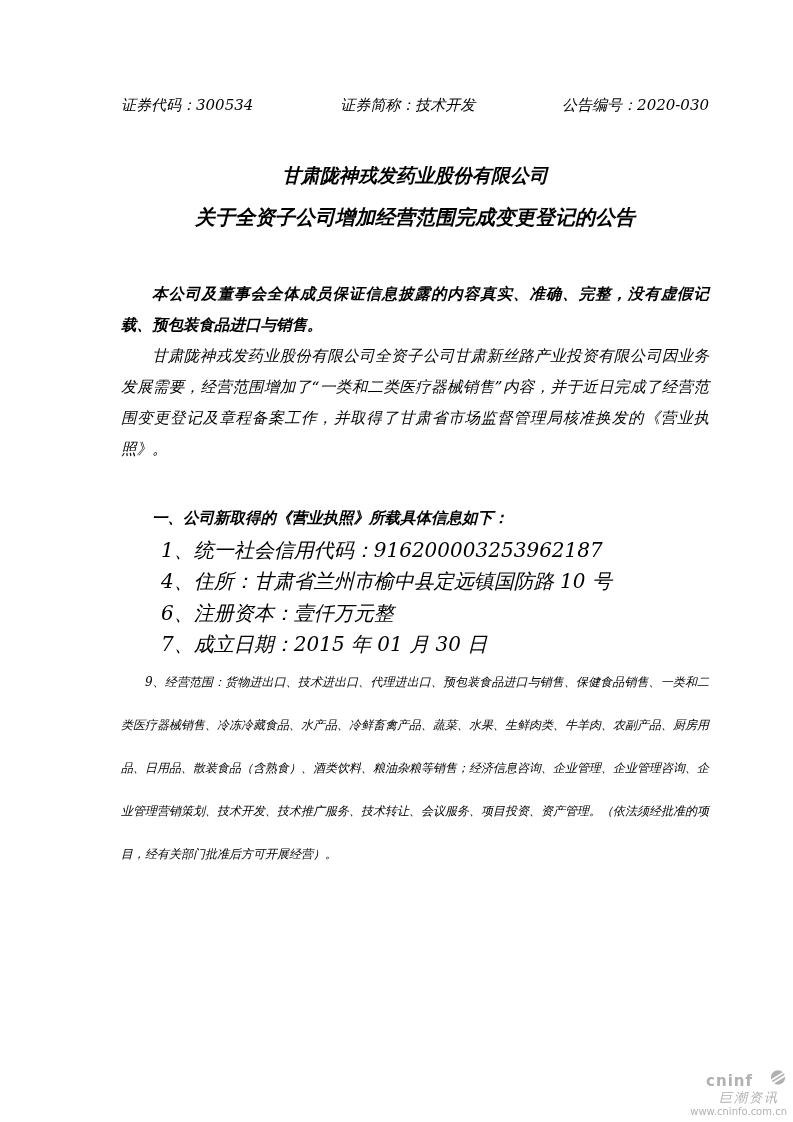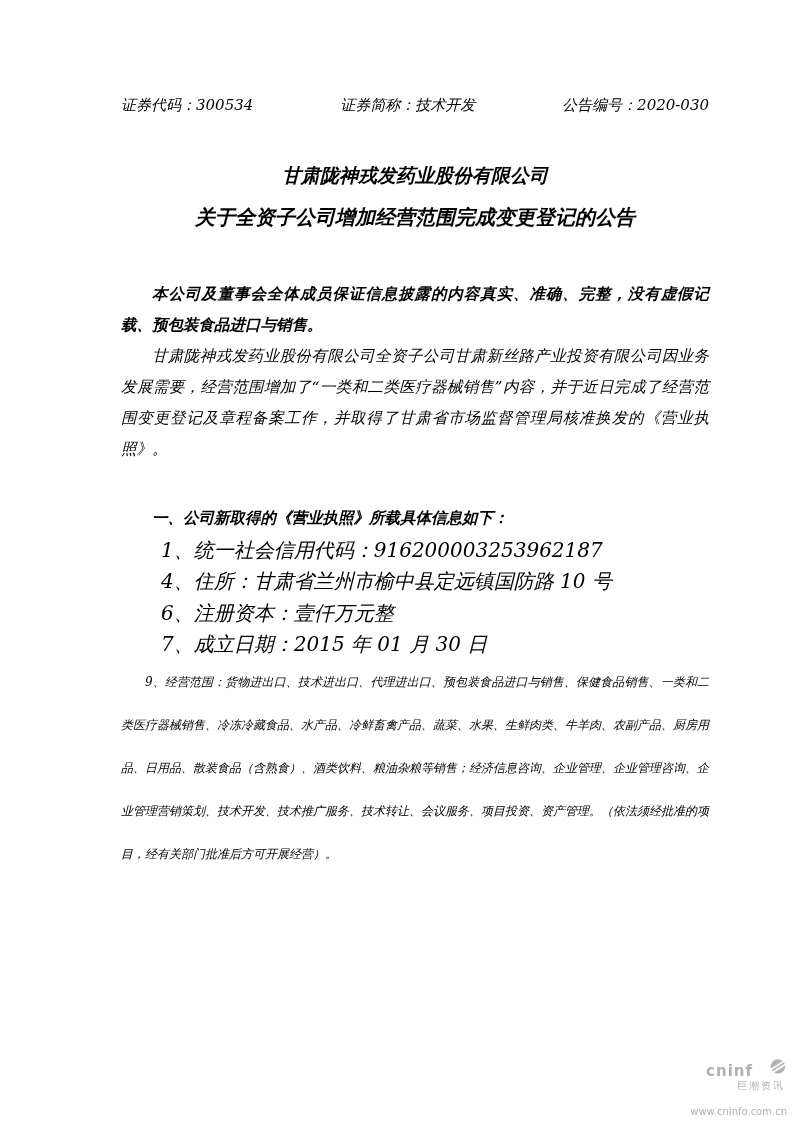"巨潮资讯" .wm-cn { font-size: 10px -> 13px; font-style: none -> italic; margin-right: 2px -> 8px }
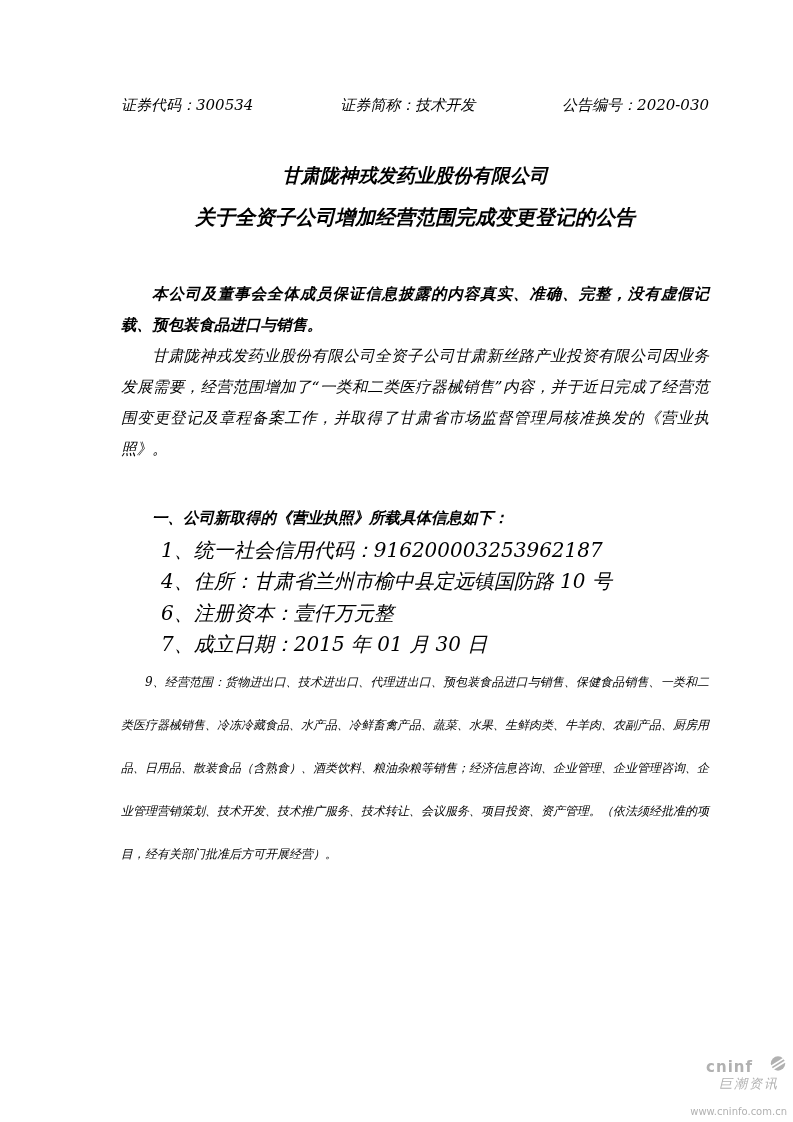"www.cninfo.com.cn" .wm-url { margin-top: 15px -> 1px }
